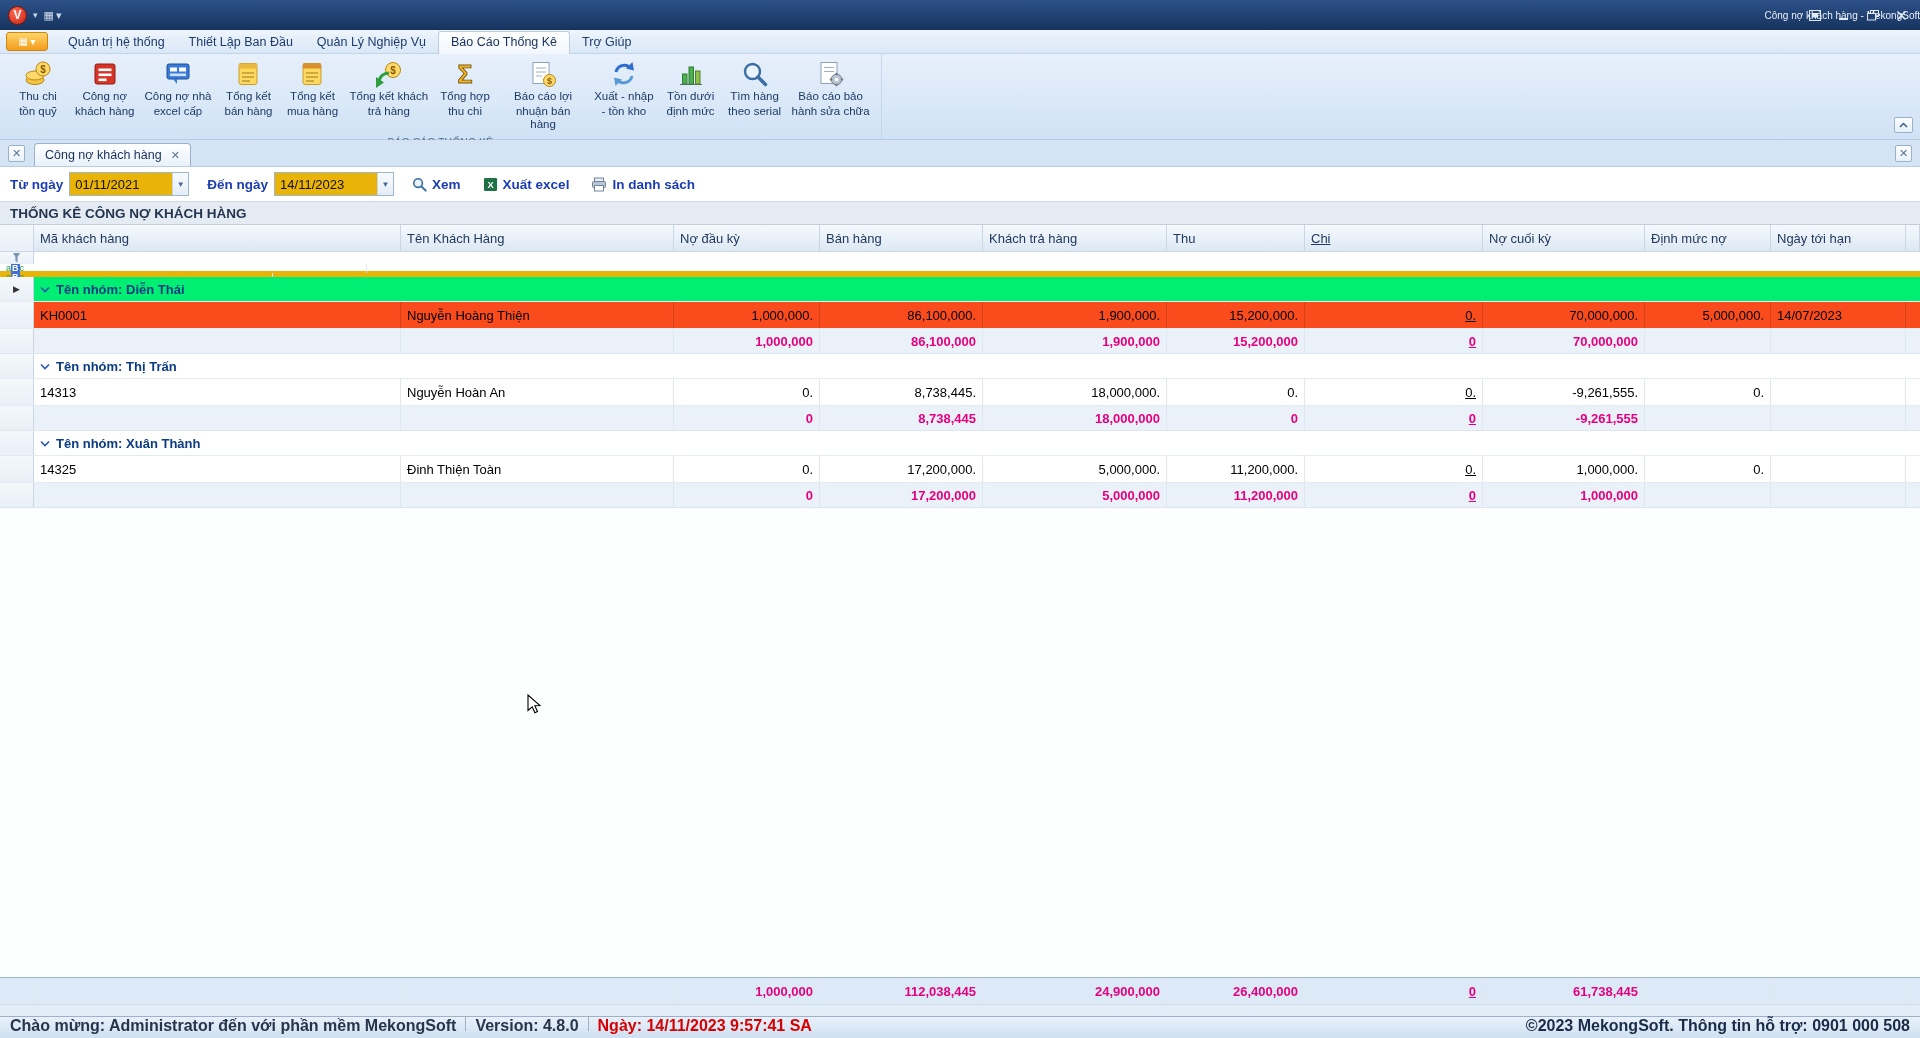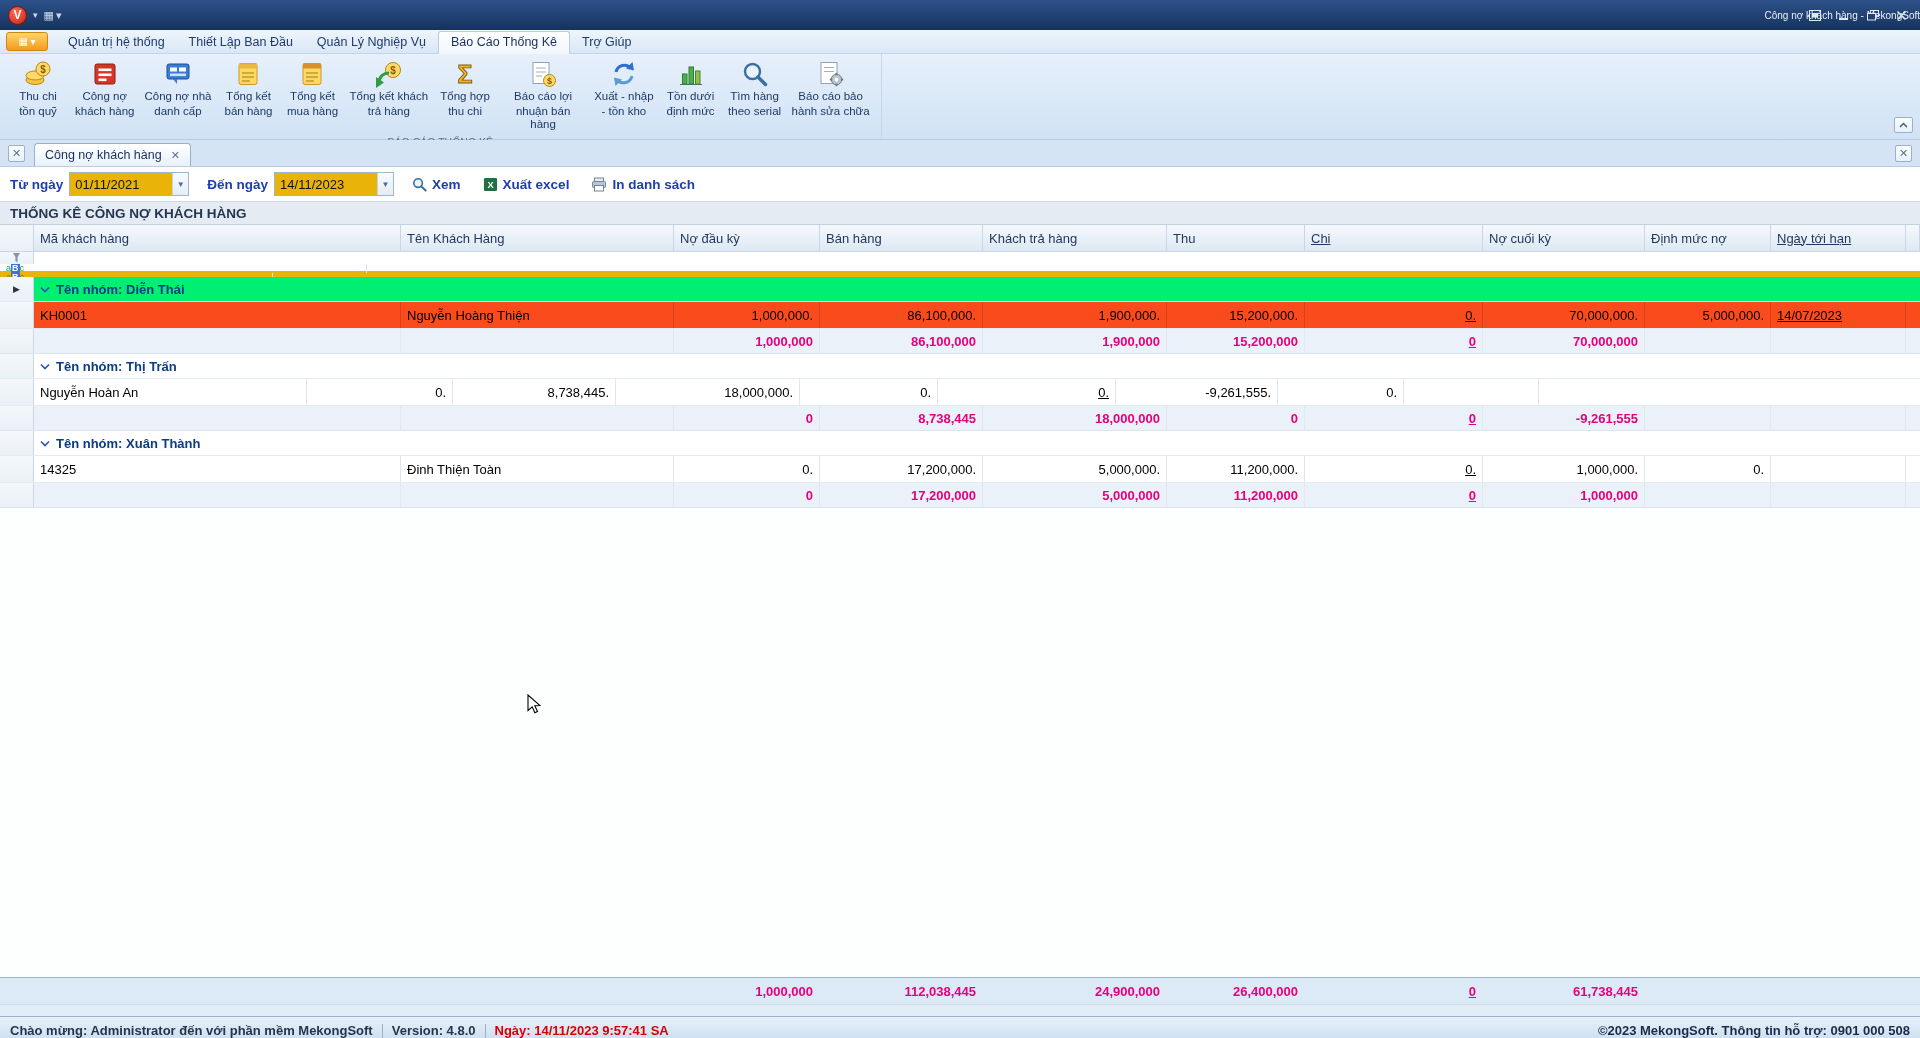"danh cấp" span { text: danh -> excel }
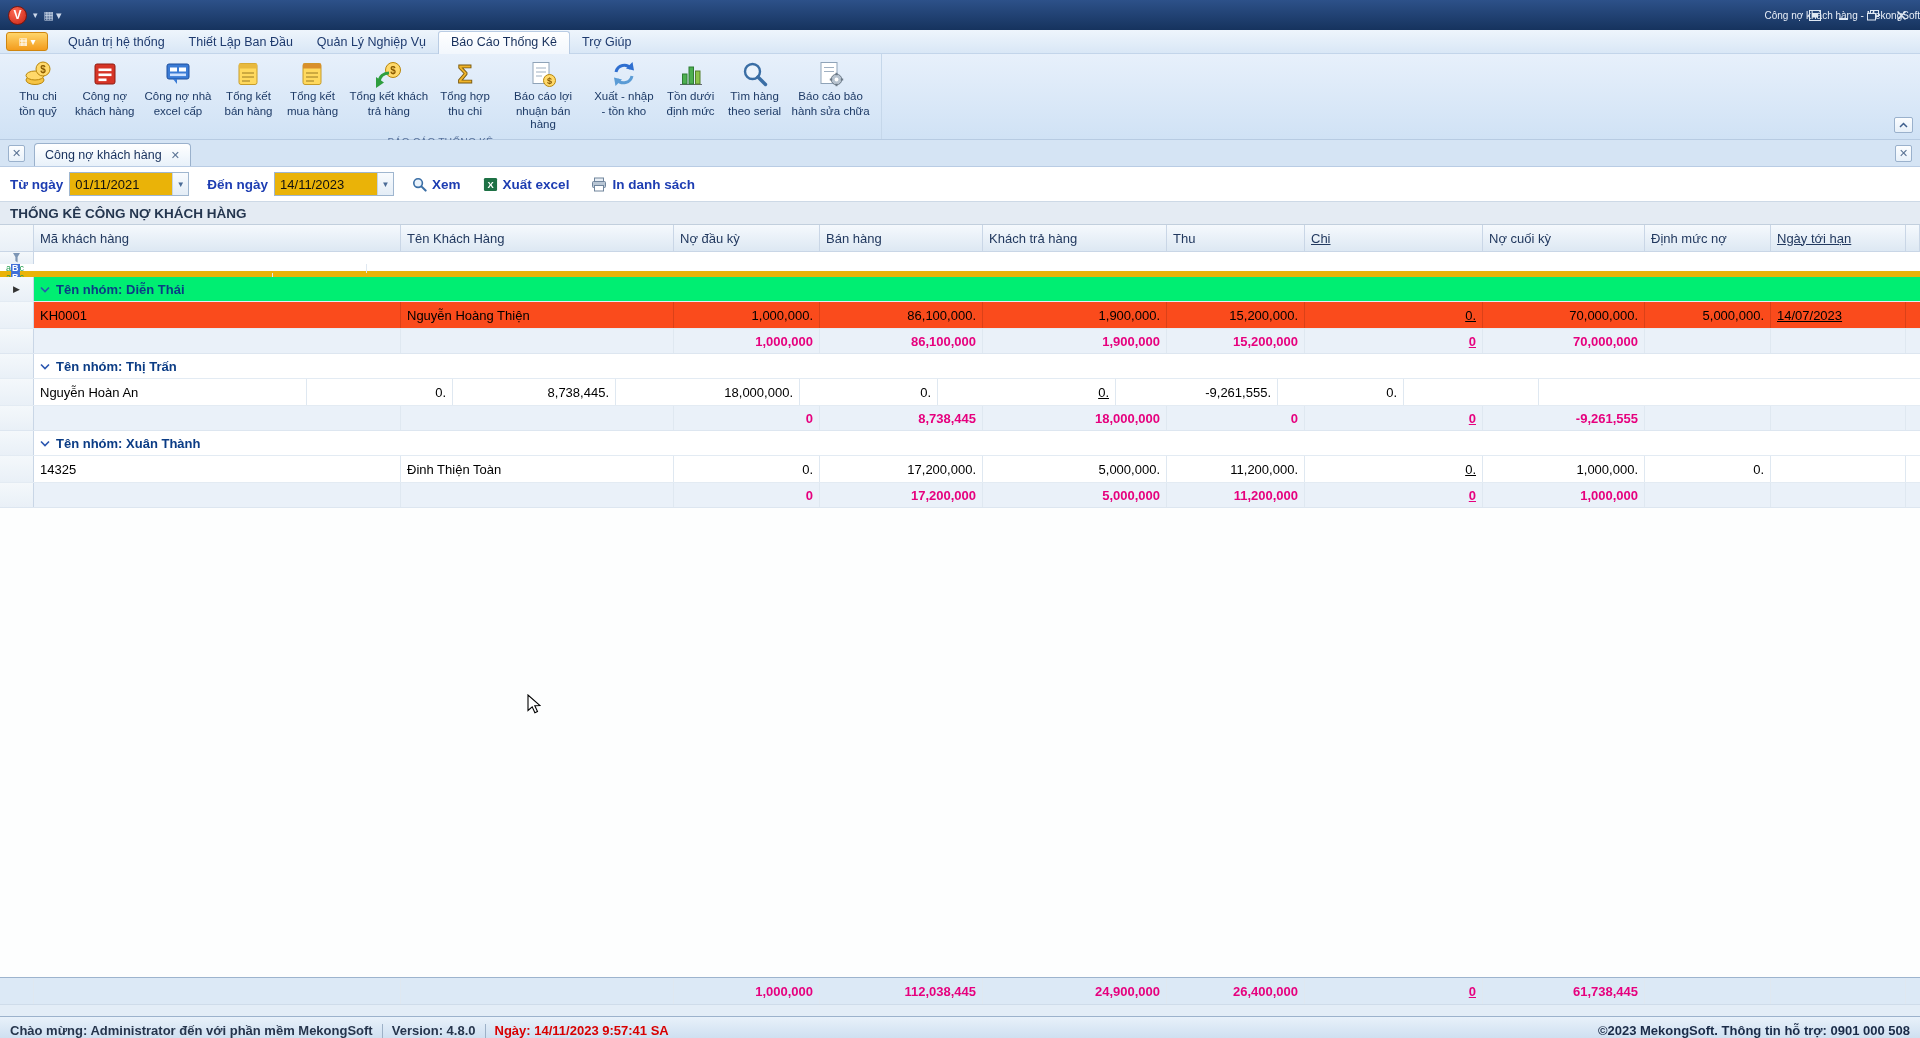"Ngày tới hạn" .c10 { text-decoration: underline -> none }
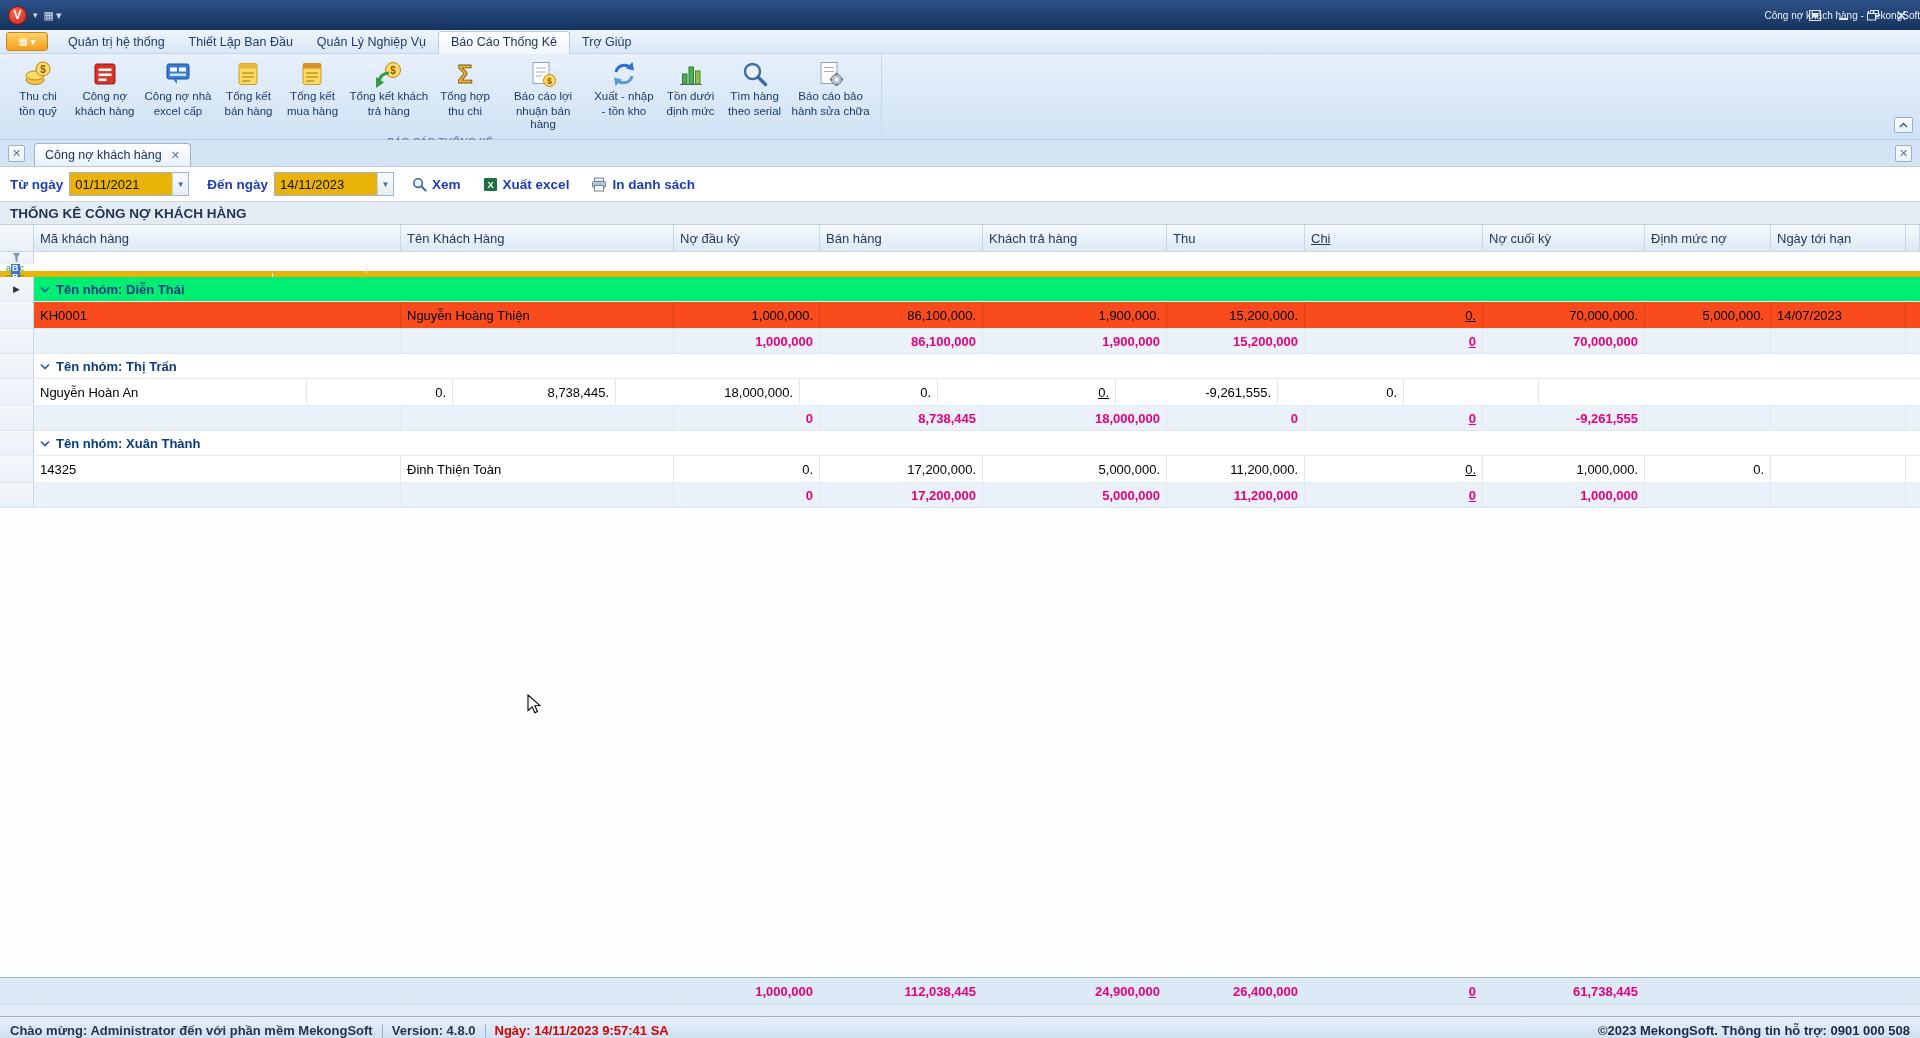"14313" div.gc { html: none -> <div>14313</div> }
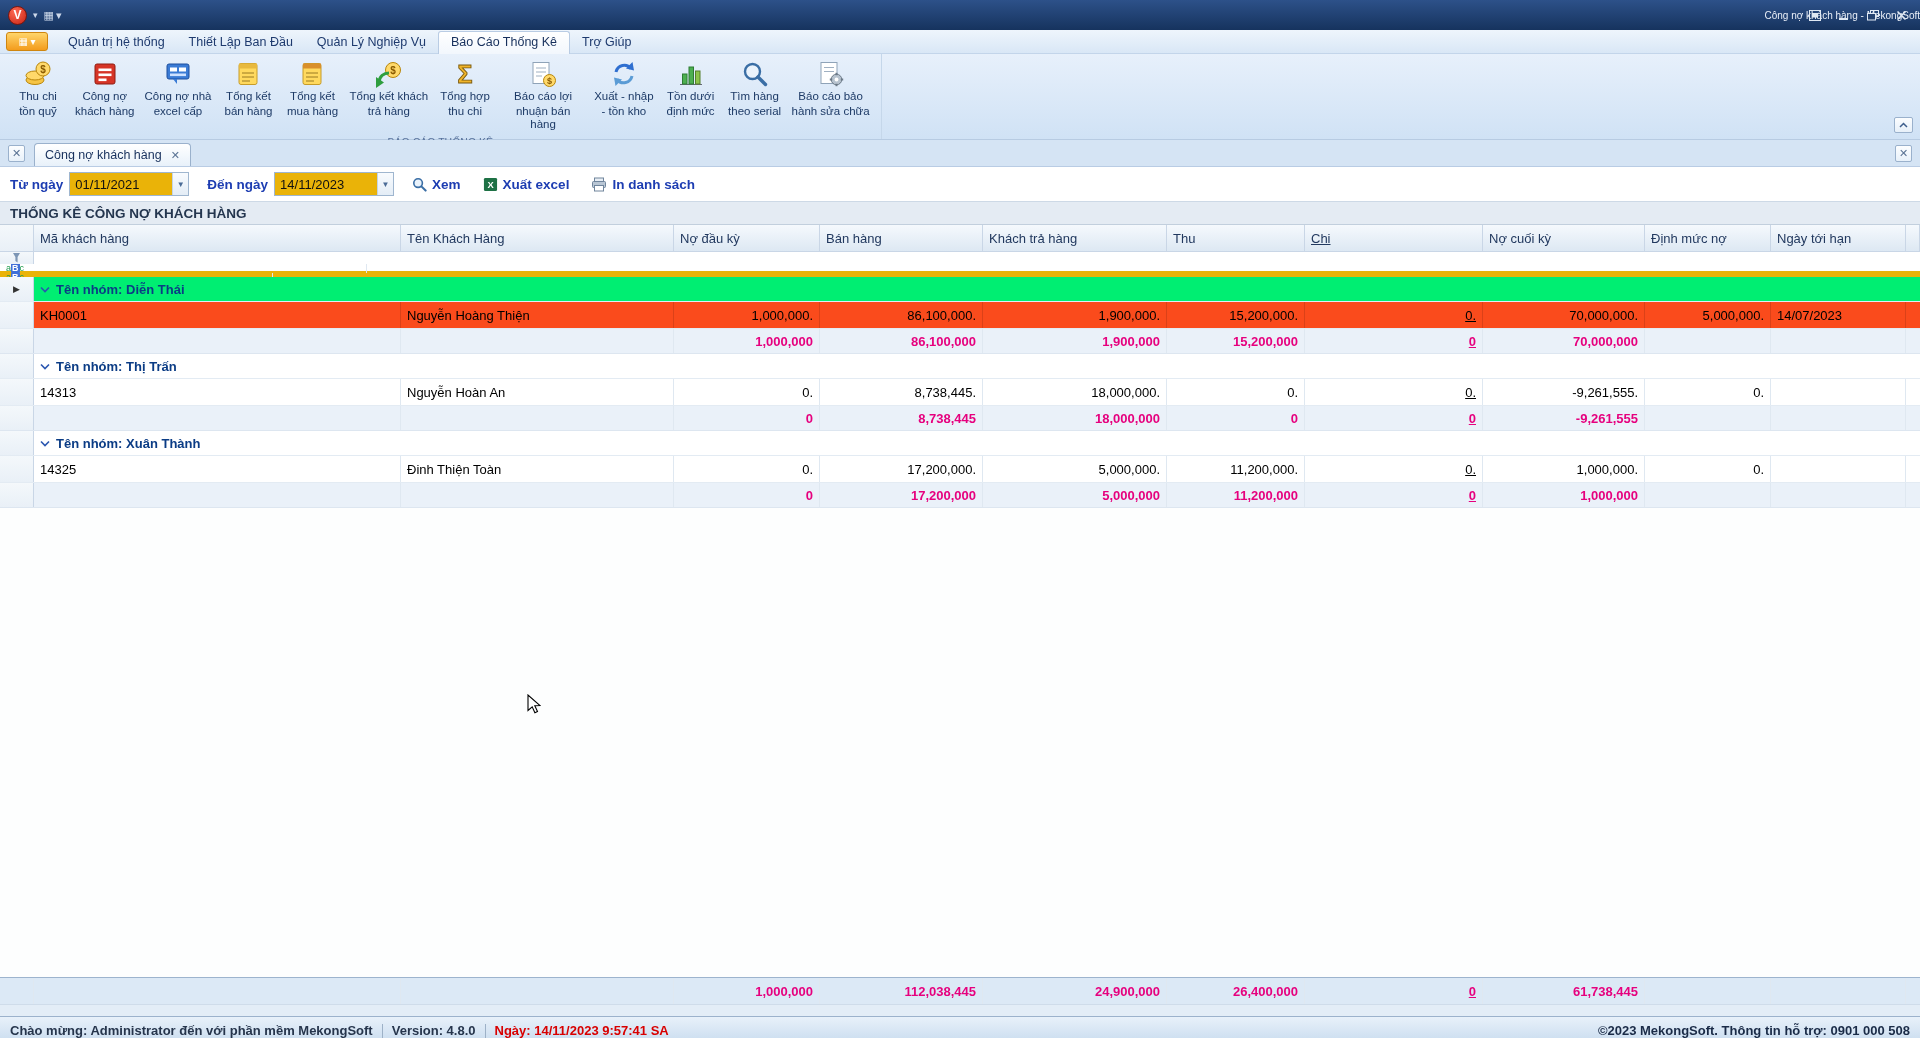"Chào mừng: Administrator đến với" .statusbar { align-items: flex-end -> flex-start; font-size: 13px -> 16px }
